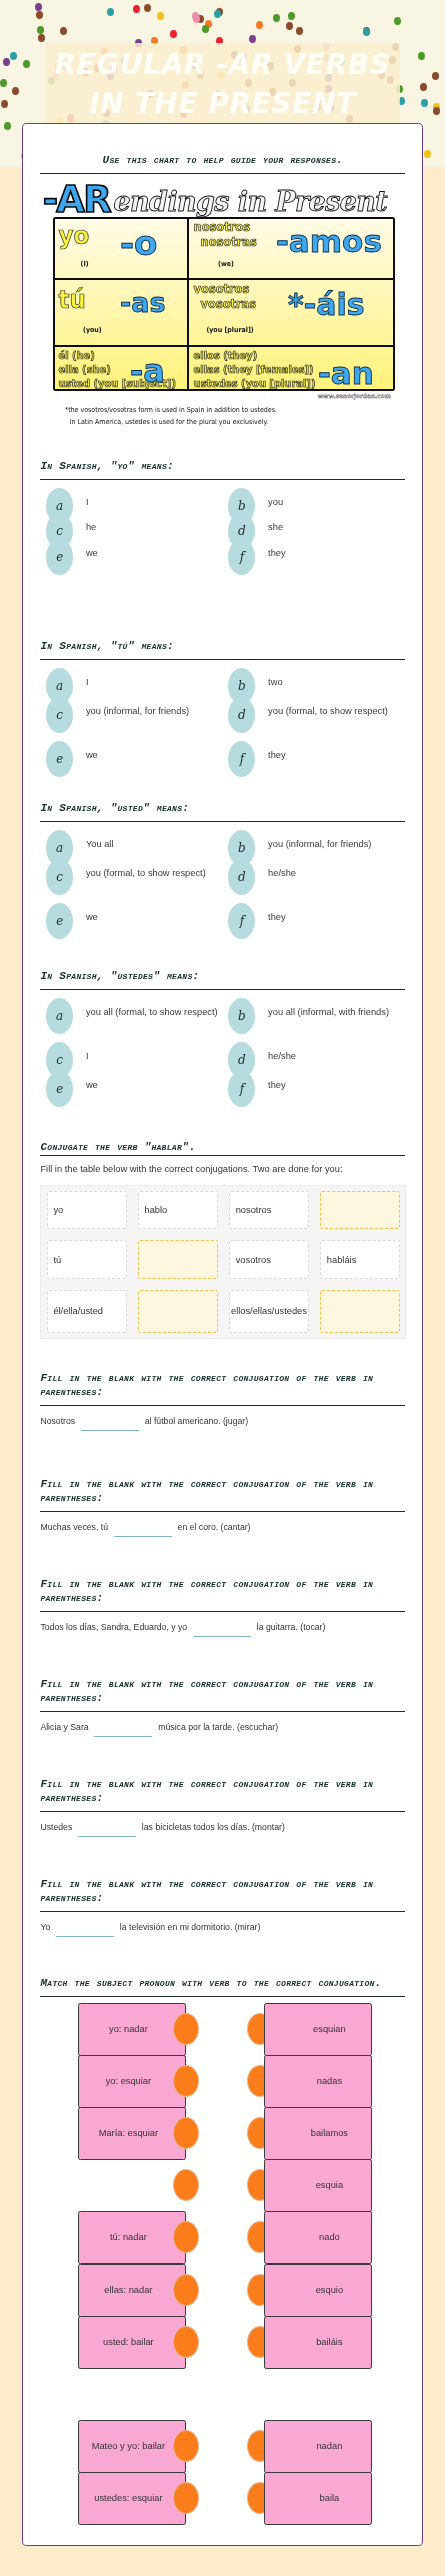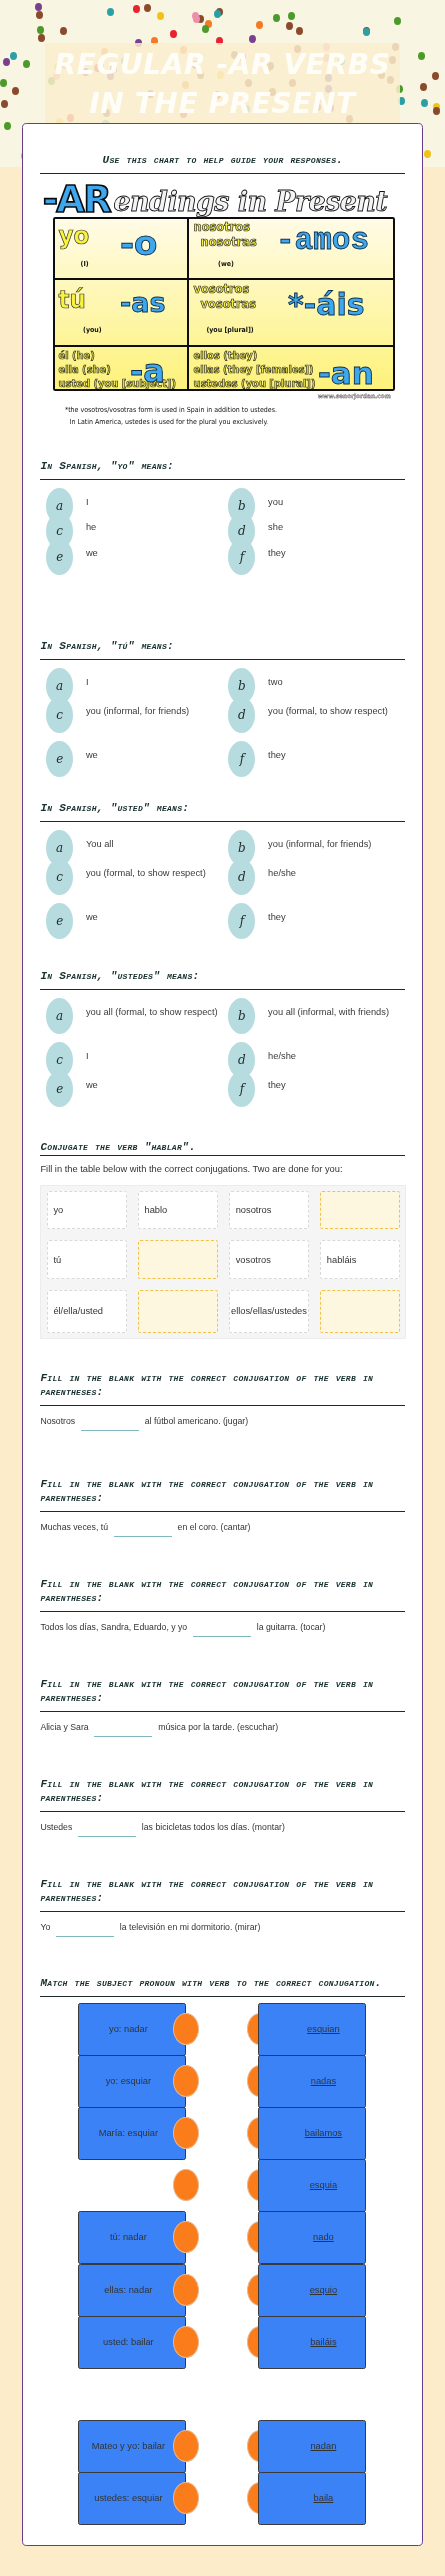"-amos" span.blu { font-family: Liberation Mono, monospace -> none }
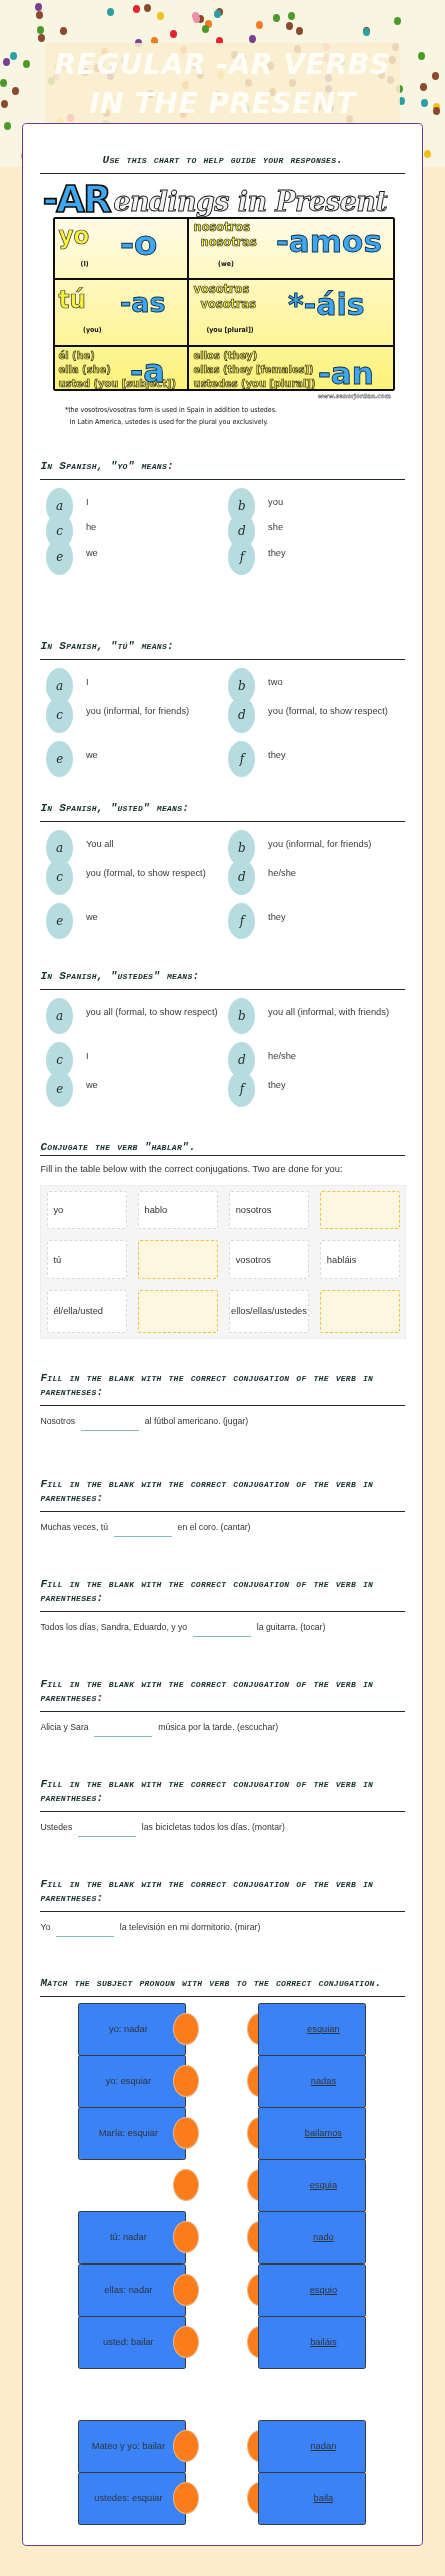"yo: nadar" .match-left, .match-right { background: #3b82f6 -> #f9a8d4 }
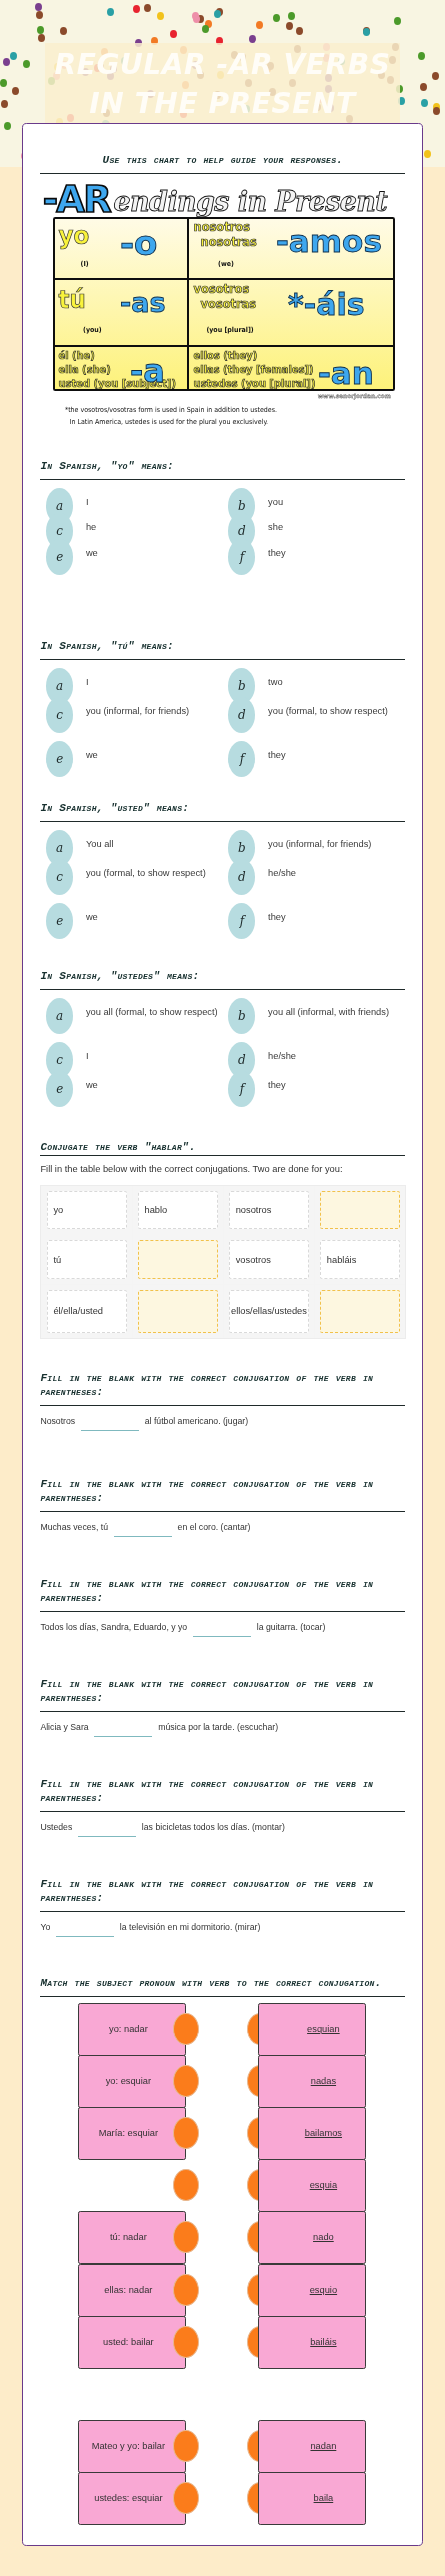"esquian" .match-right { left: 218px -> 224px; text-decoration: underline -> none }
